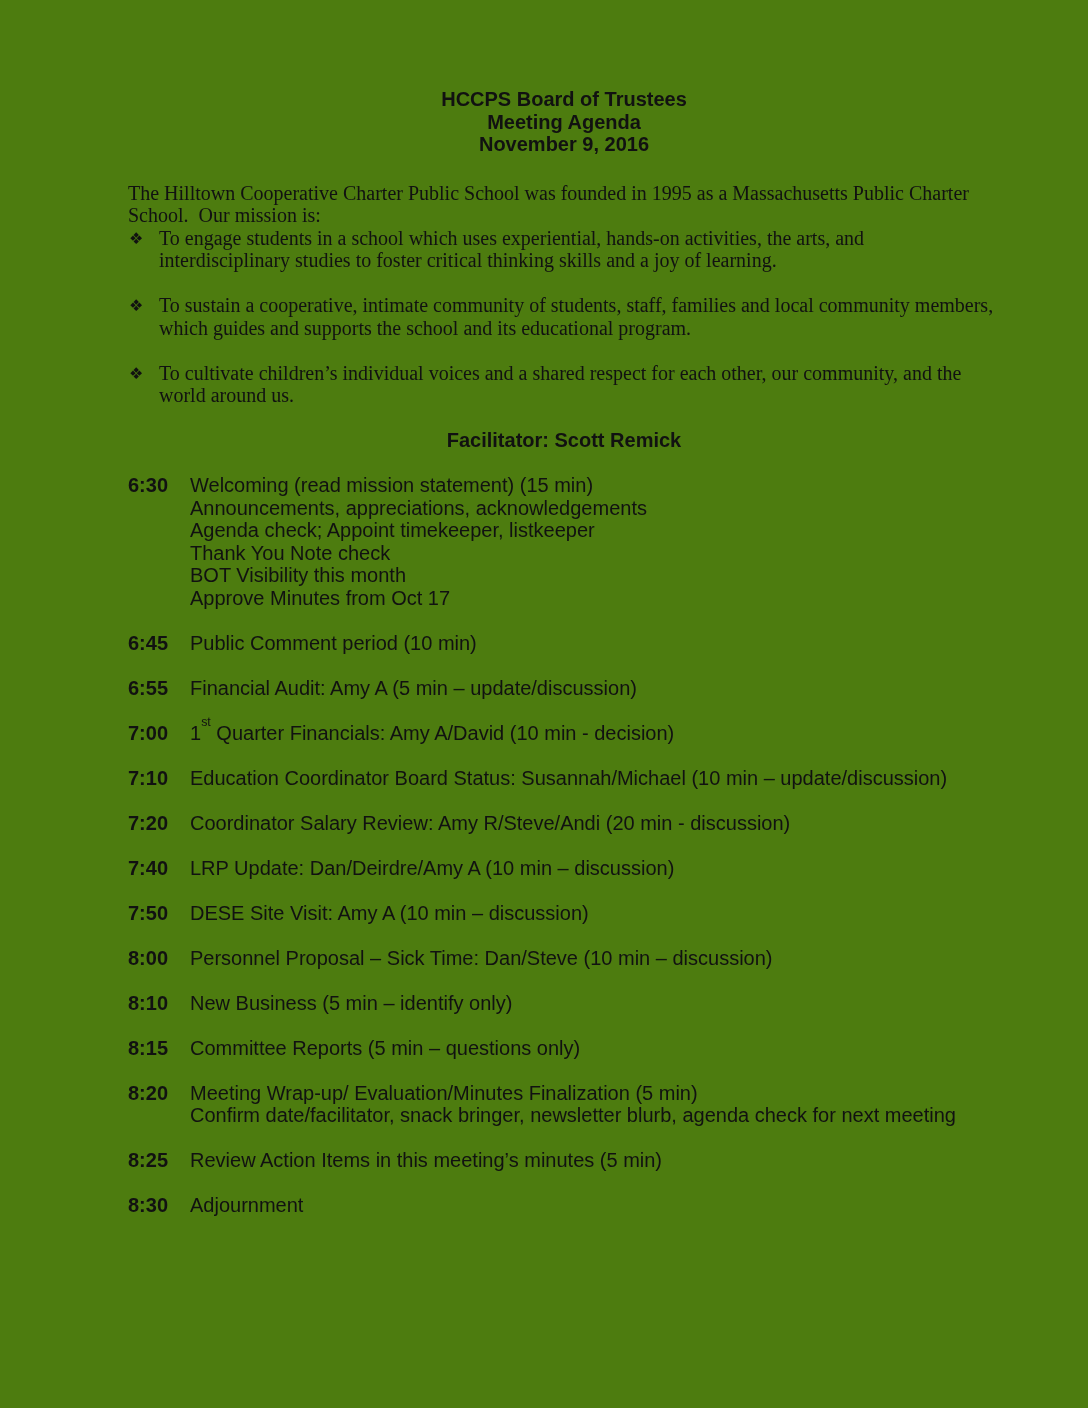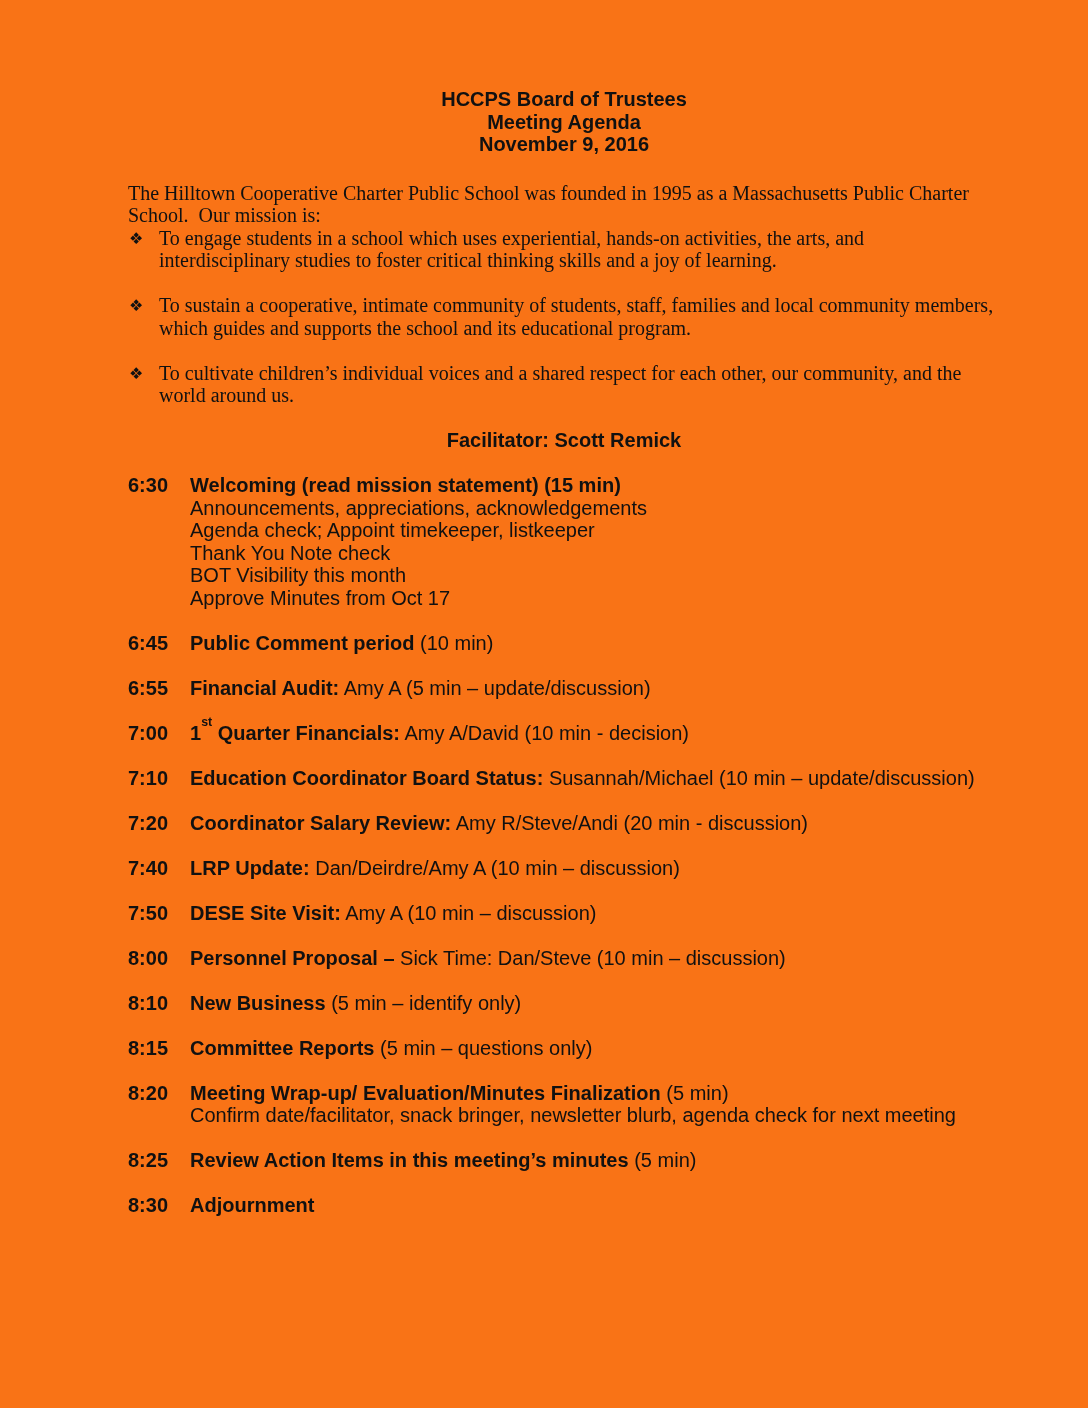"HCCPS Board of Trustees" .page { background: #f97316 -> #4d7c0f }
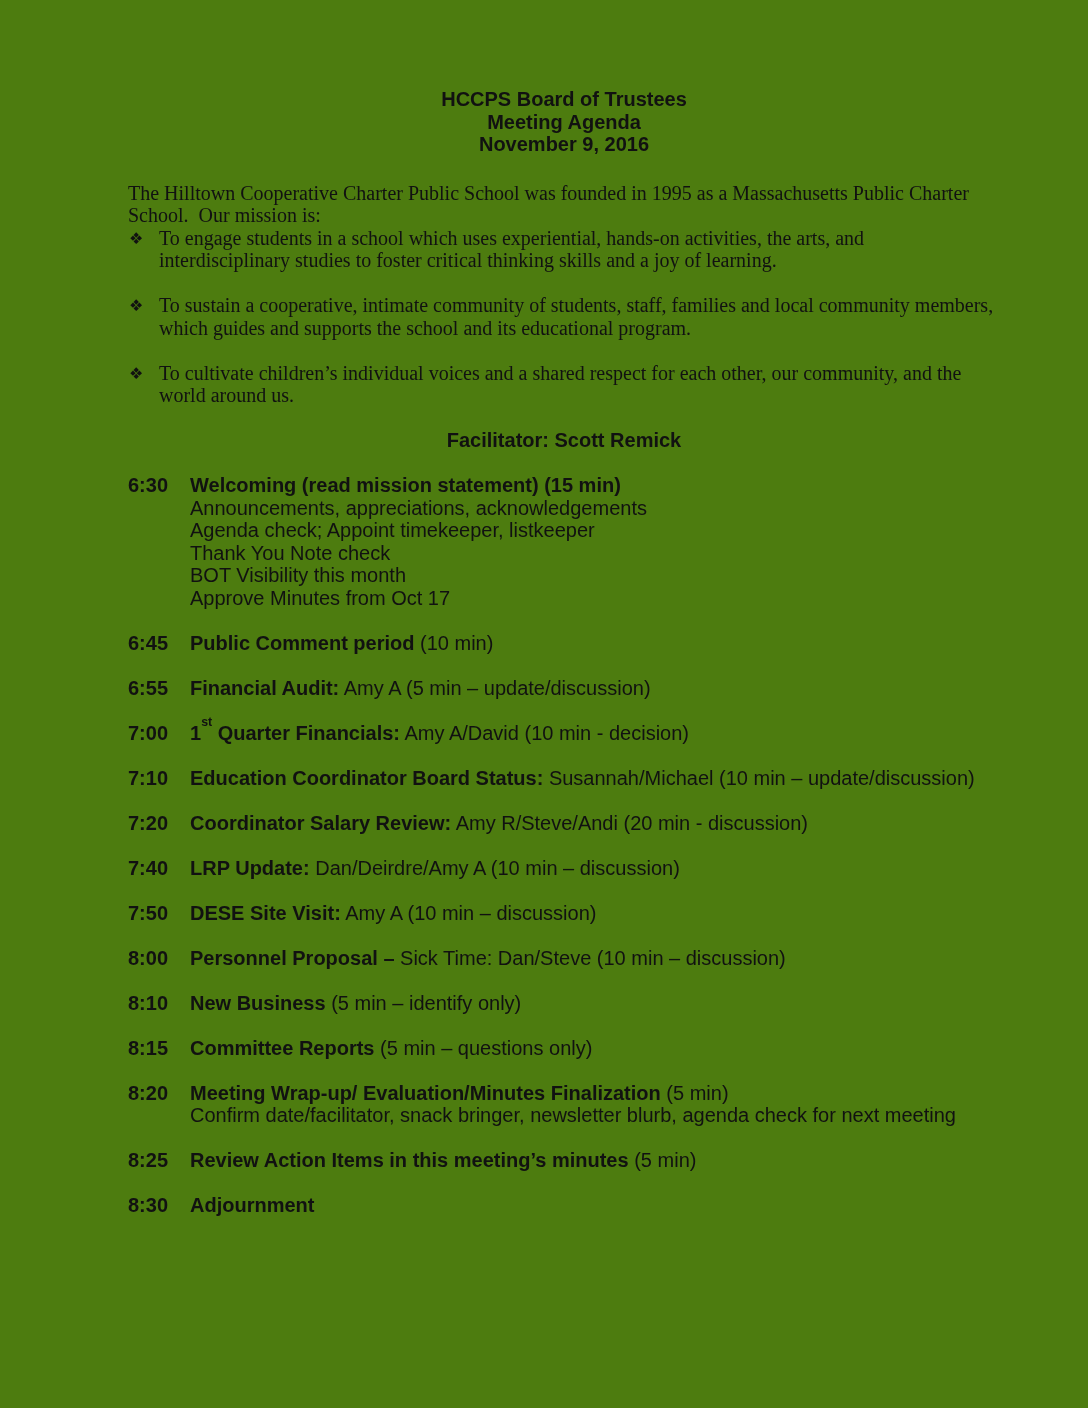"Welcoming (read mission statement) (15" .agenda-title b, .agenda-title .bold-seg { font-weight: bold -> normal }
